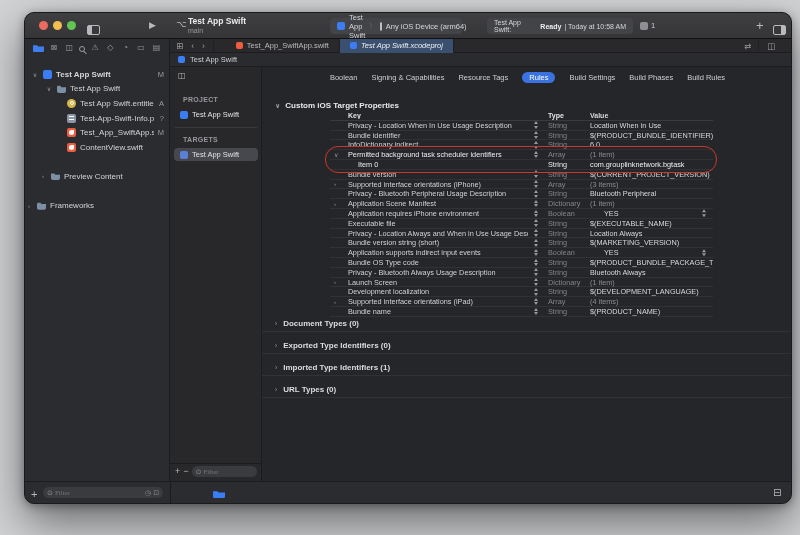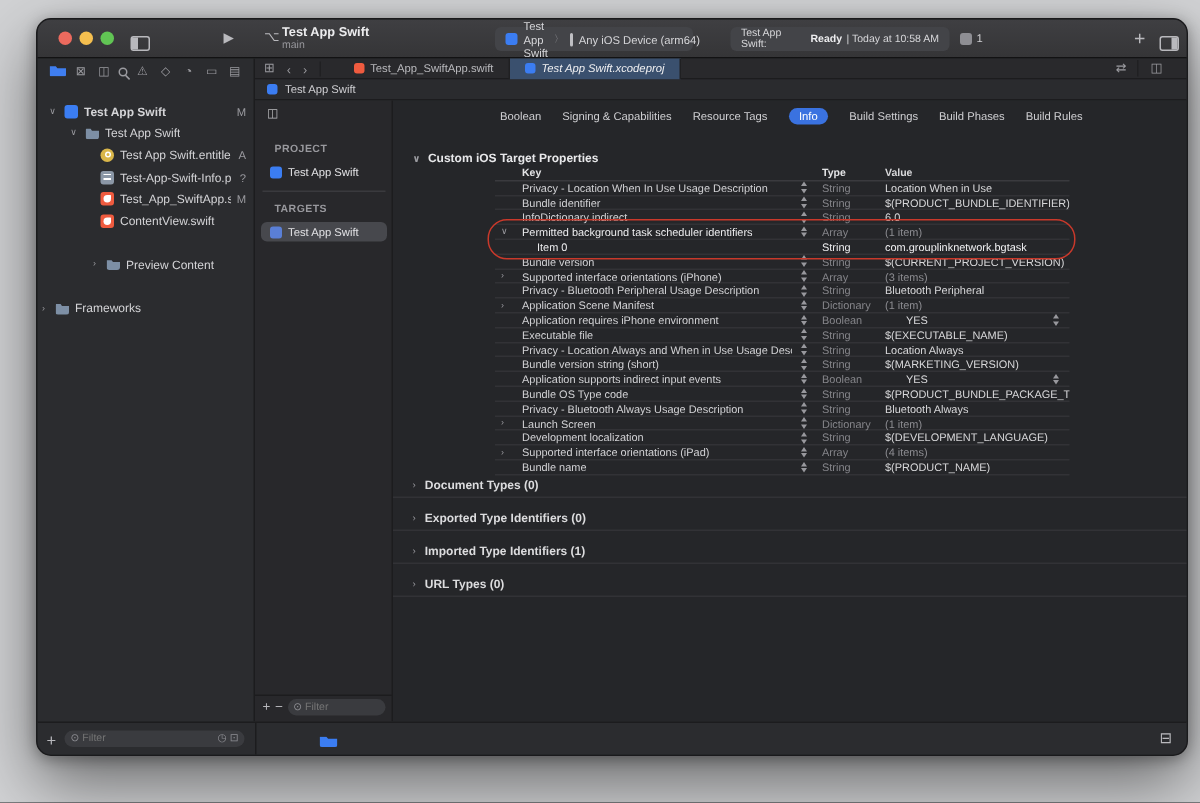"Info" span.seg { text: Info -> Rules }
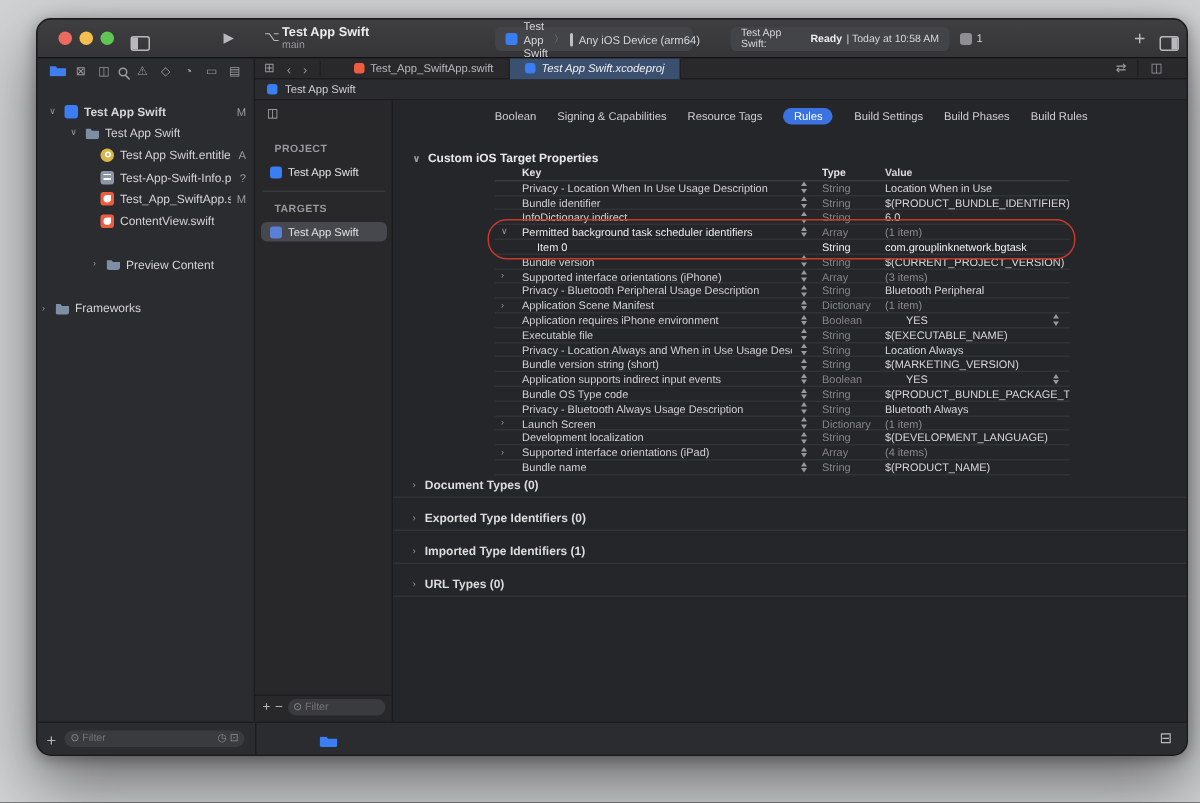"Preview Content" div.trow { padding-left: 34px -> 14px }
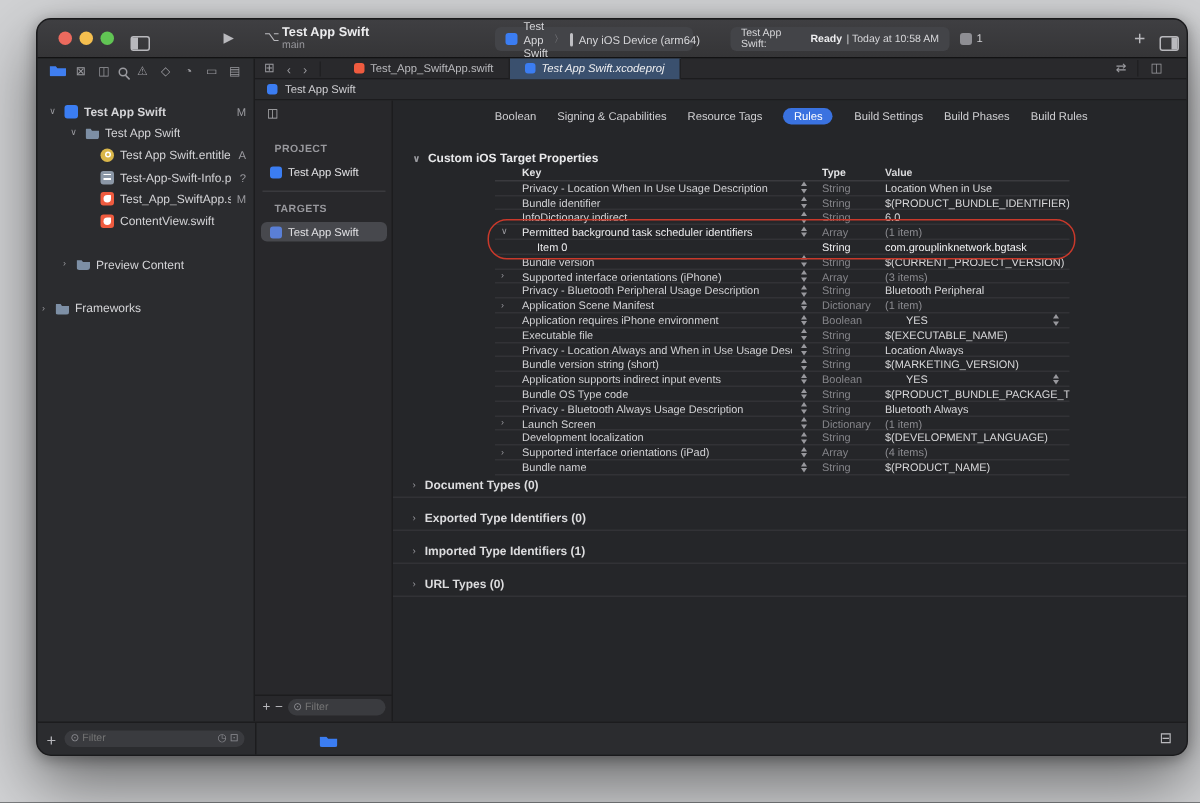"Filter" .filterfield input { font-family: Liberation Sans, sans-serif -> Liberation Serif, serif }
